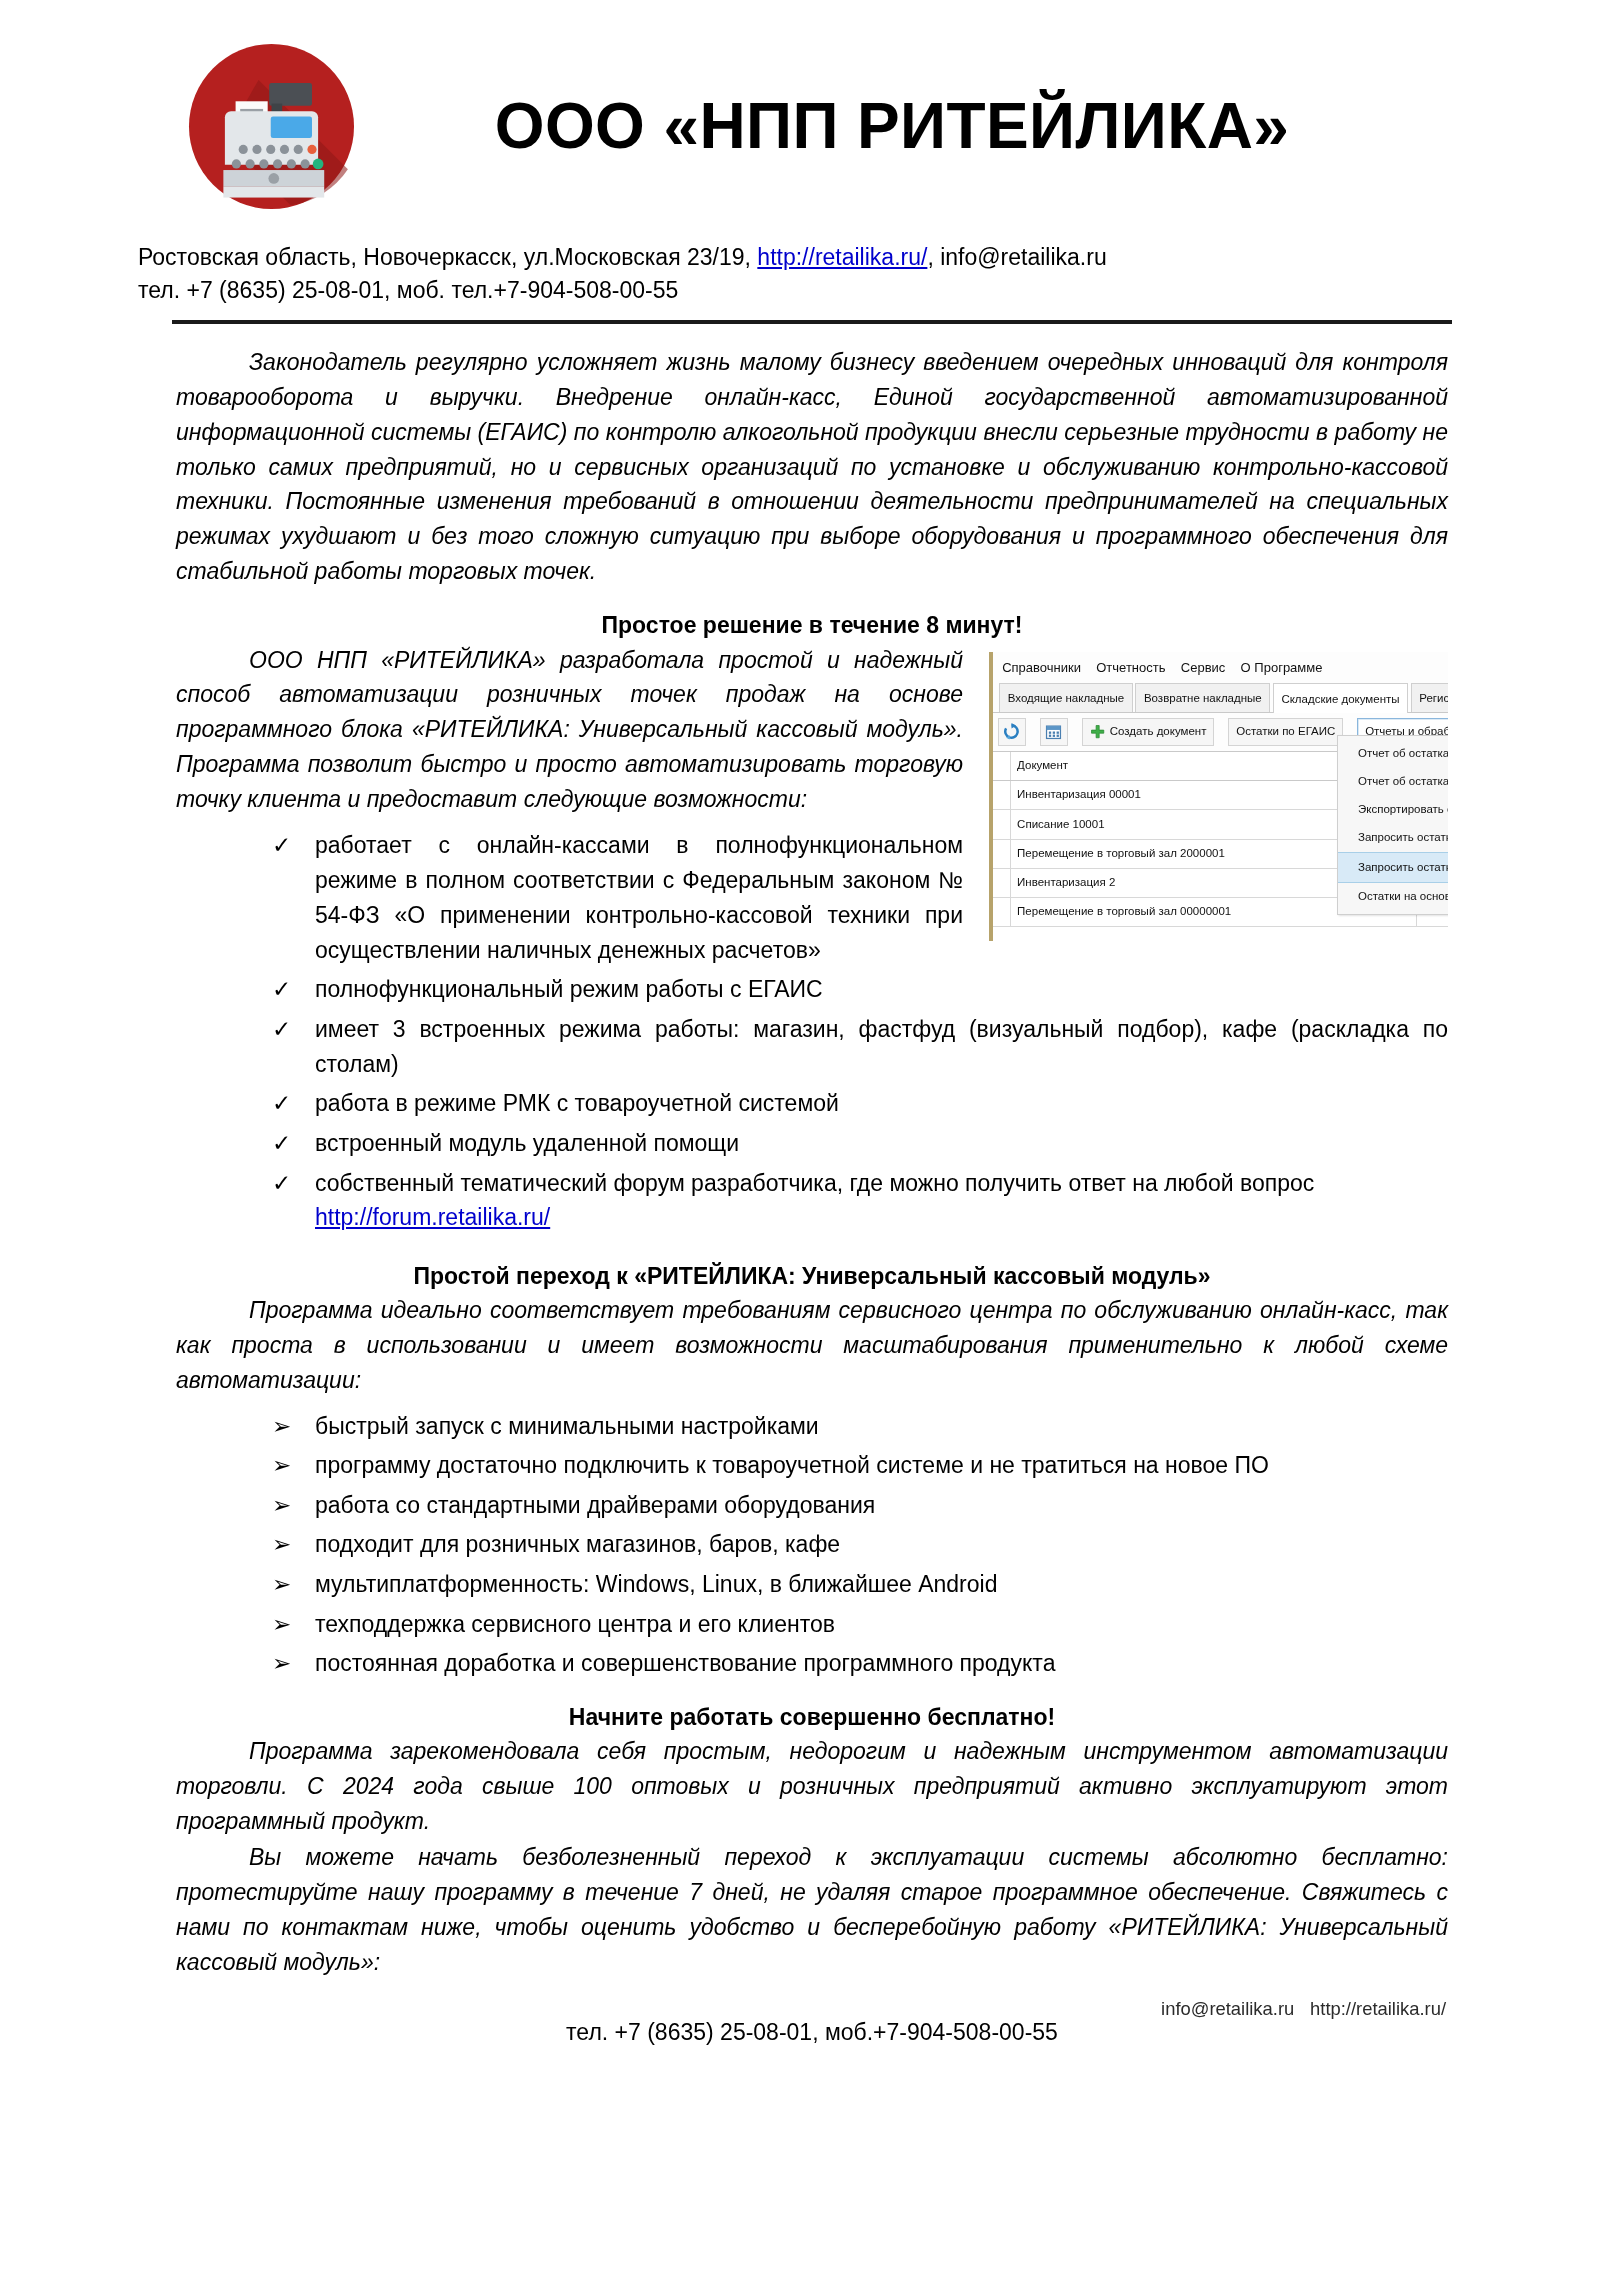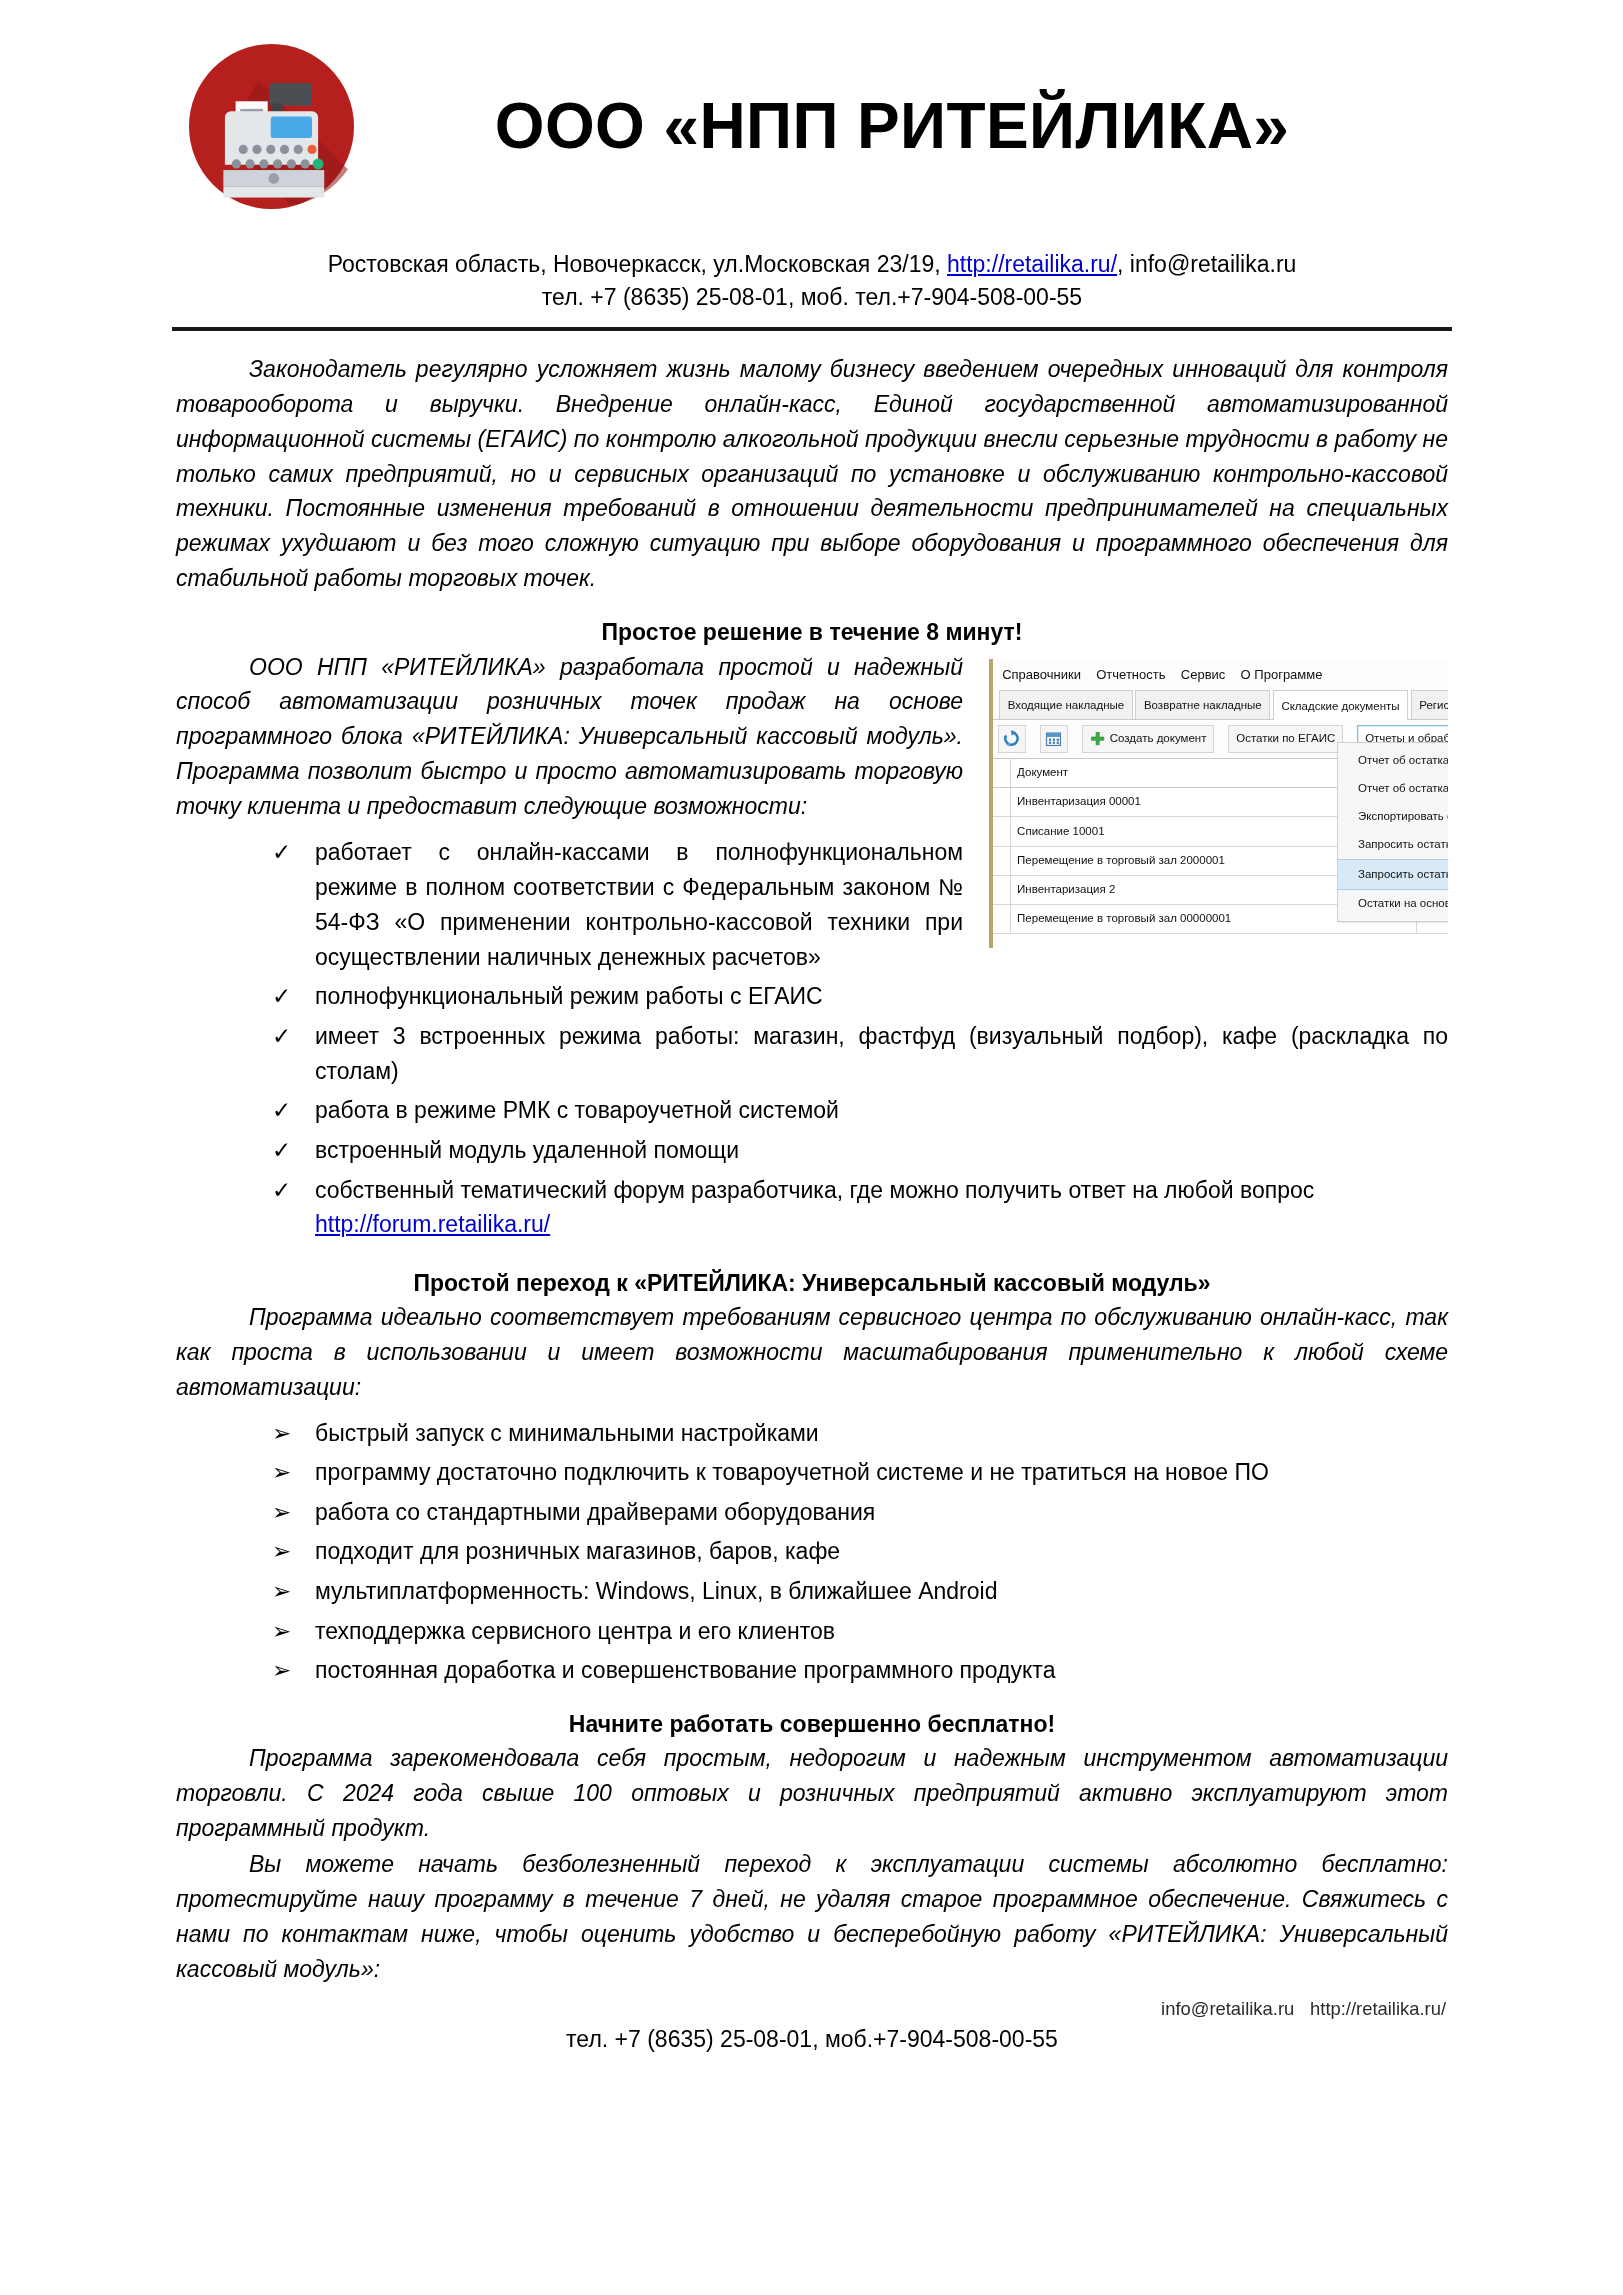"Ростовская область, Новочеркасск," .contact-head { margin-top: 26px -> 19px; text-align: center -> left }
